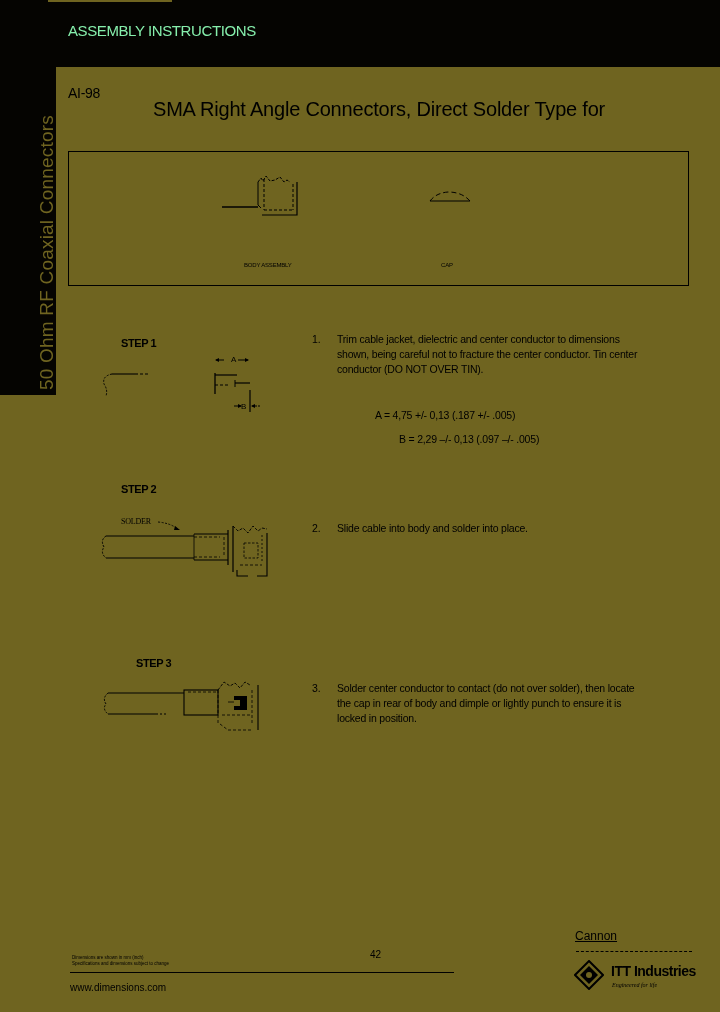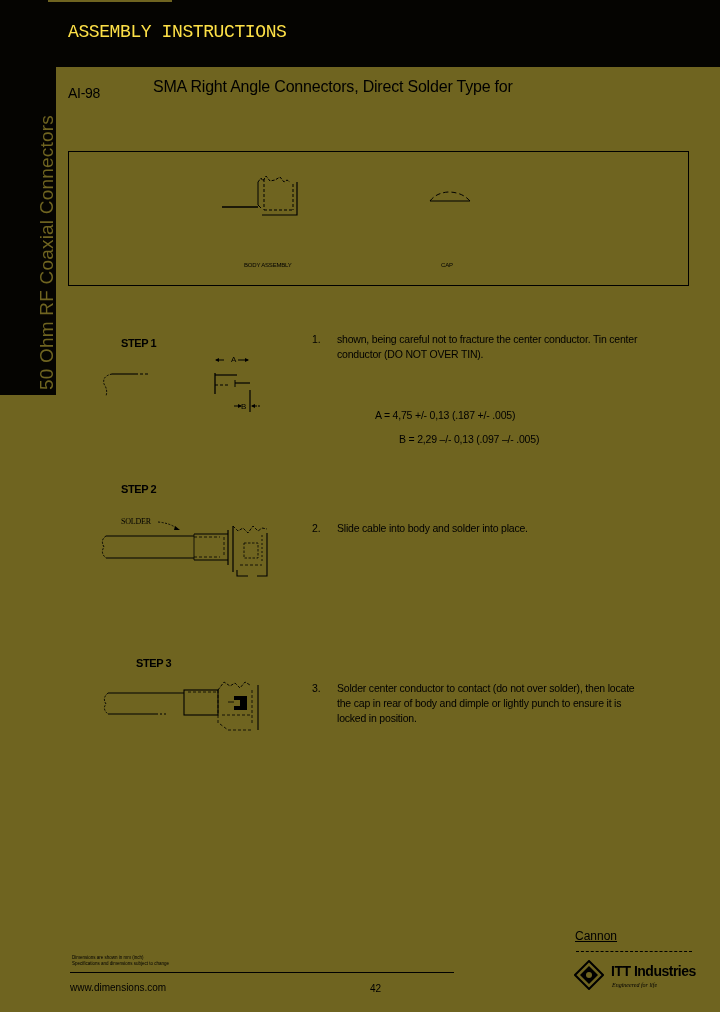"ASSEMBLY INSTRUCTIONS" .header-title { color: #fde047 -> #86efac; font-family: Liberation Mono, monospace -> Liberation Sans, sans-serif; font-size: 18px -> 15px }
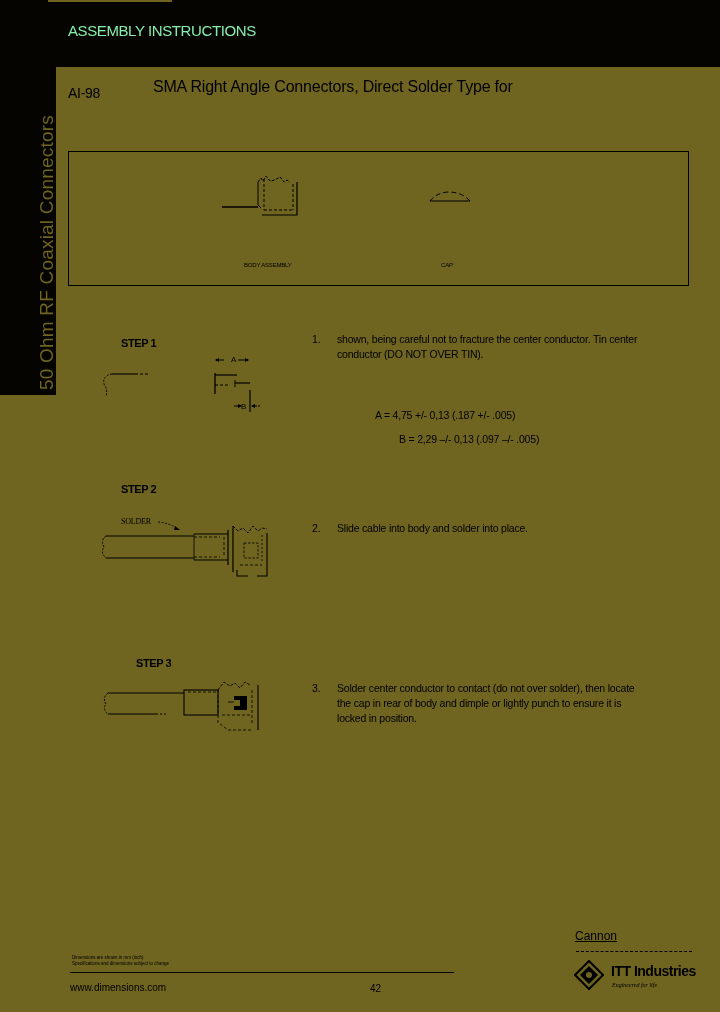"SMA Right Angle Connectors, Direct" .doc-title { font-size: 16px -> 20px; top: 77px -> 100px }
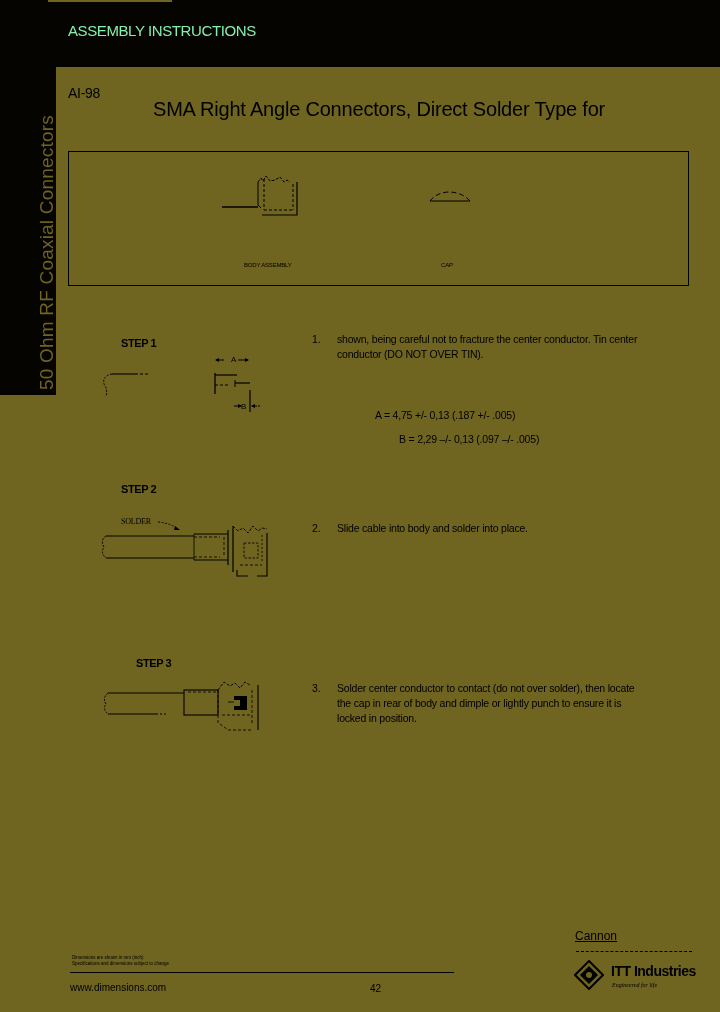"Trim cable jacket, dielectric and" div { html: none -> <div>Trim cable jacket, dielectric and center conductor to dimensions</div> }
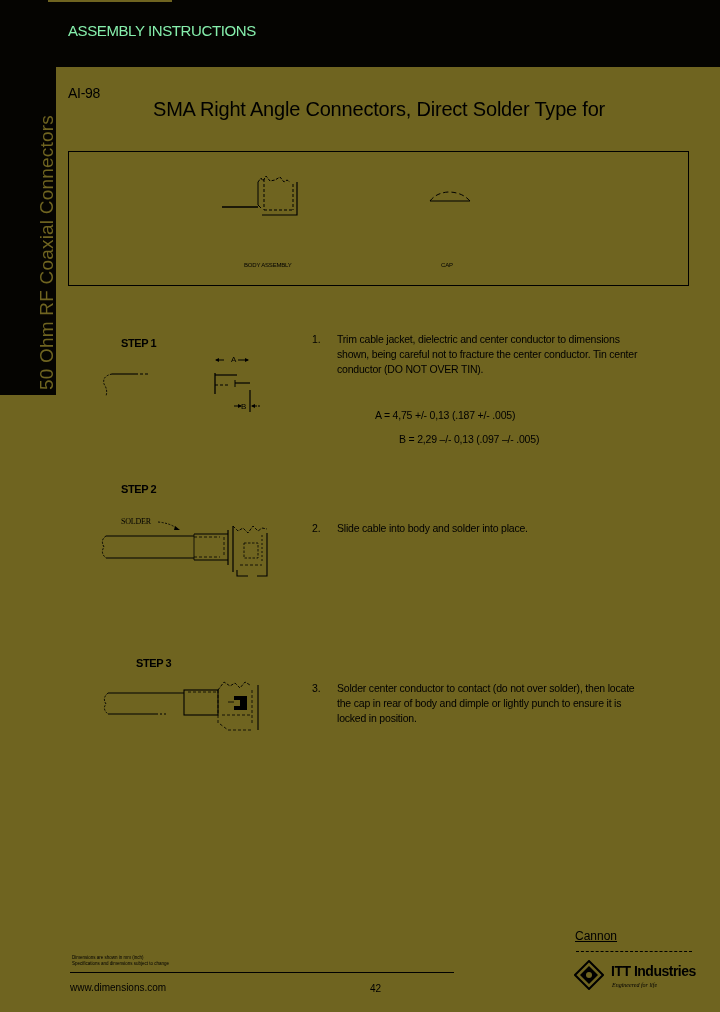"42" .page-num { top: 983px -> 949px }
